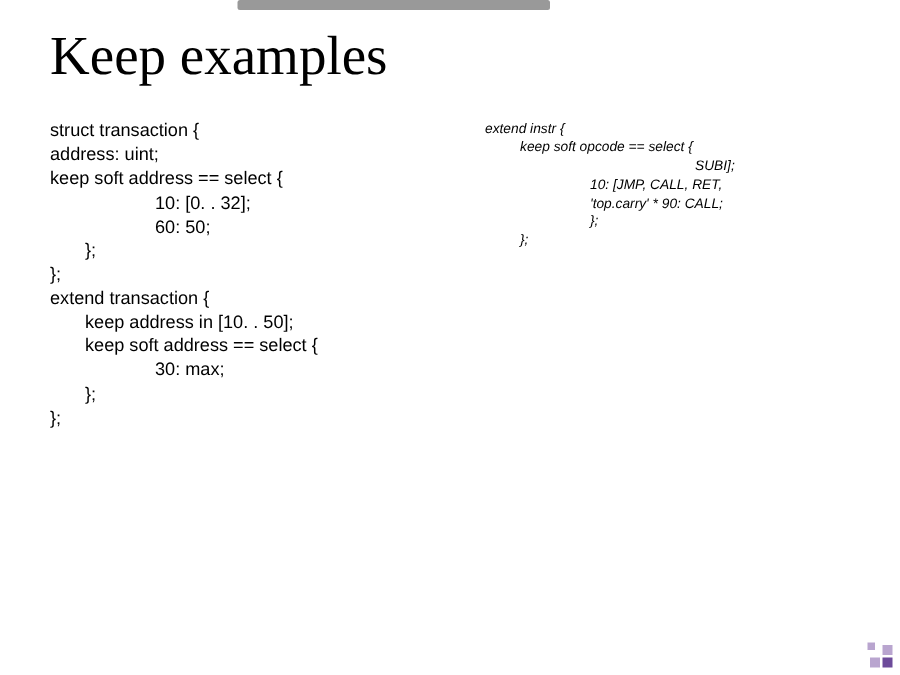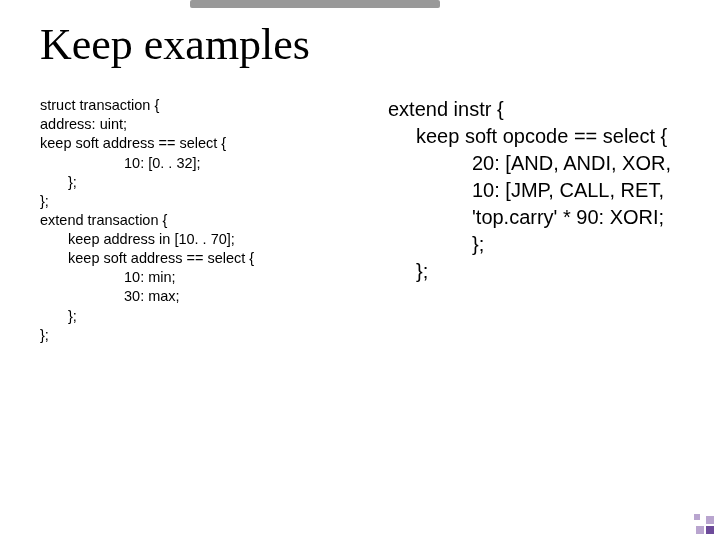"extend instr {" .col-right { font-size: 20px -> 11px; font-style: none -> italic }
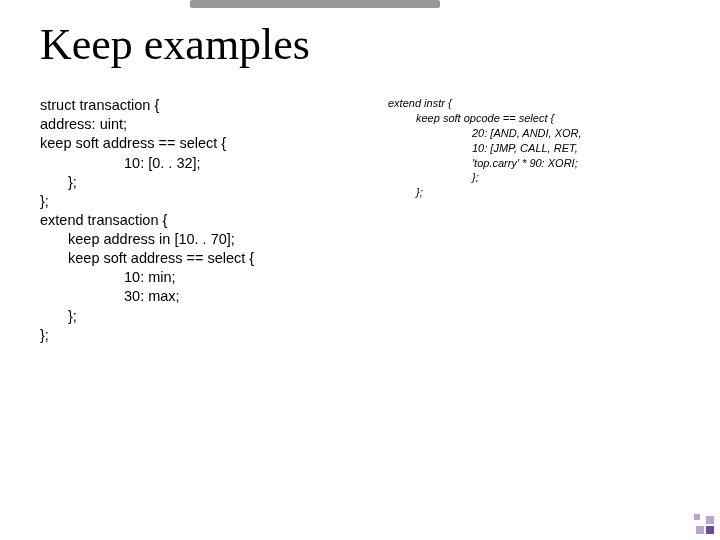"SUBI];" div.i5 { html: none -> <div>SUBI];</div> }
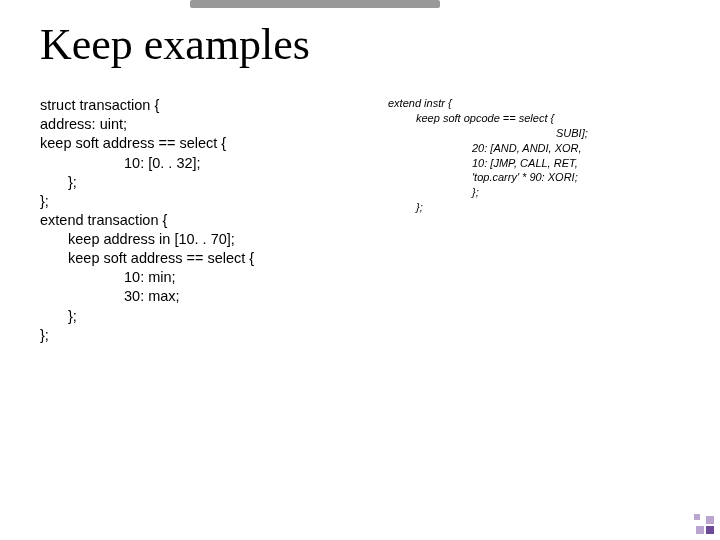"20: [AND, ANDI, XOR," div.i3 { html: <div>20: [AND, ANDI, XOR,</div> -> none }
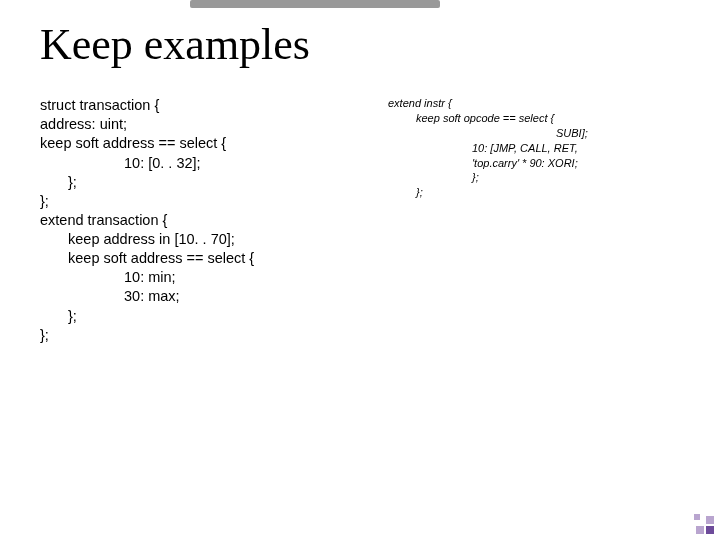"'top.carry' * 90: XORI;" div.i3 { text: XORI -> CALL }
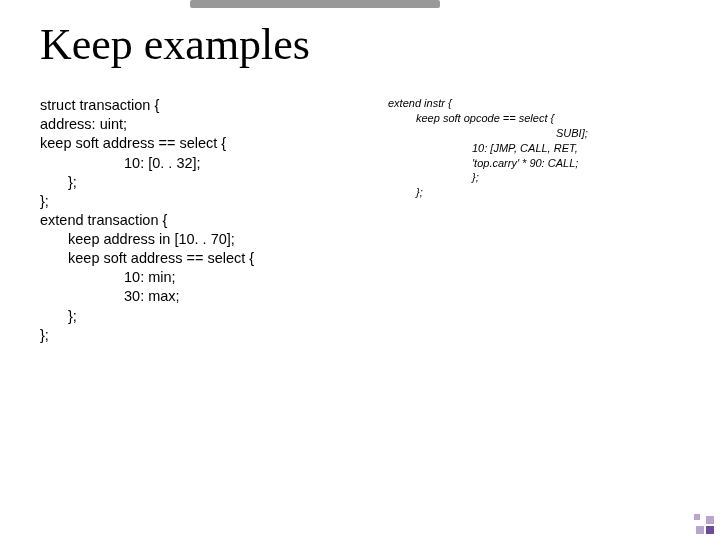"60: 50;" div.i3 { html: none -> <div>60: 50;</div> }
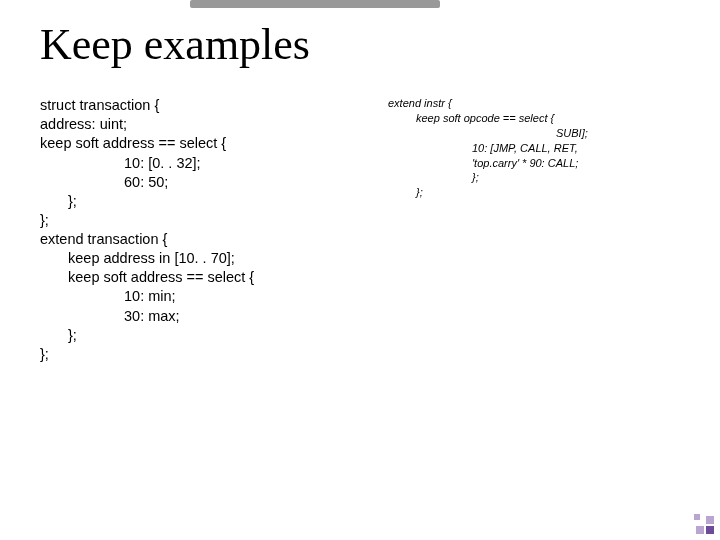"keep address in [10. ." div.i1 { text: 70 -> 50 }
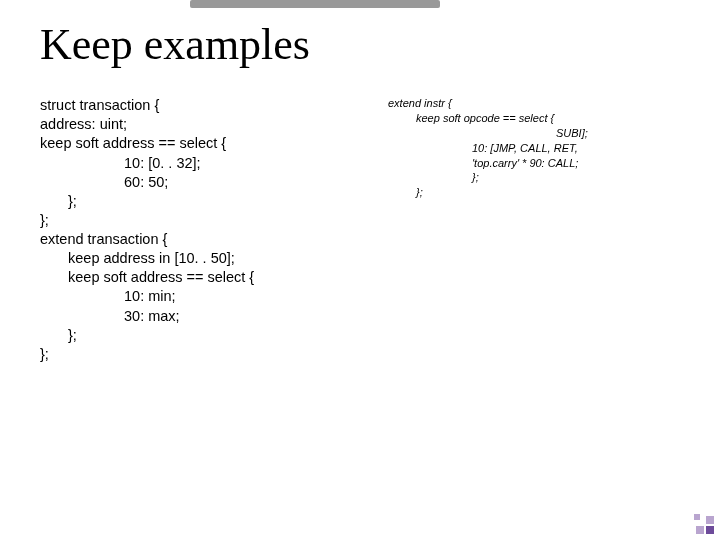"10: min;" div.i3 { html: <div>10: min;</div> -> none }
